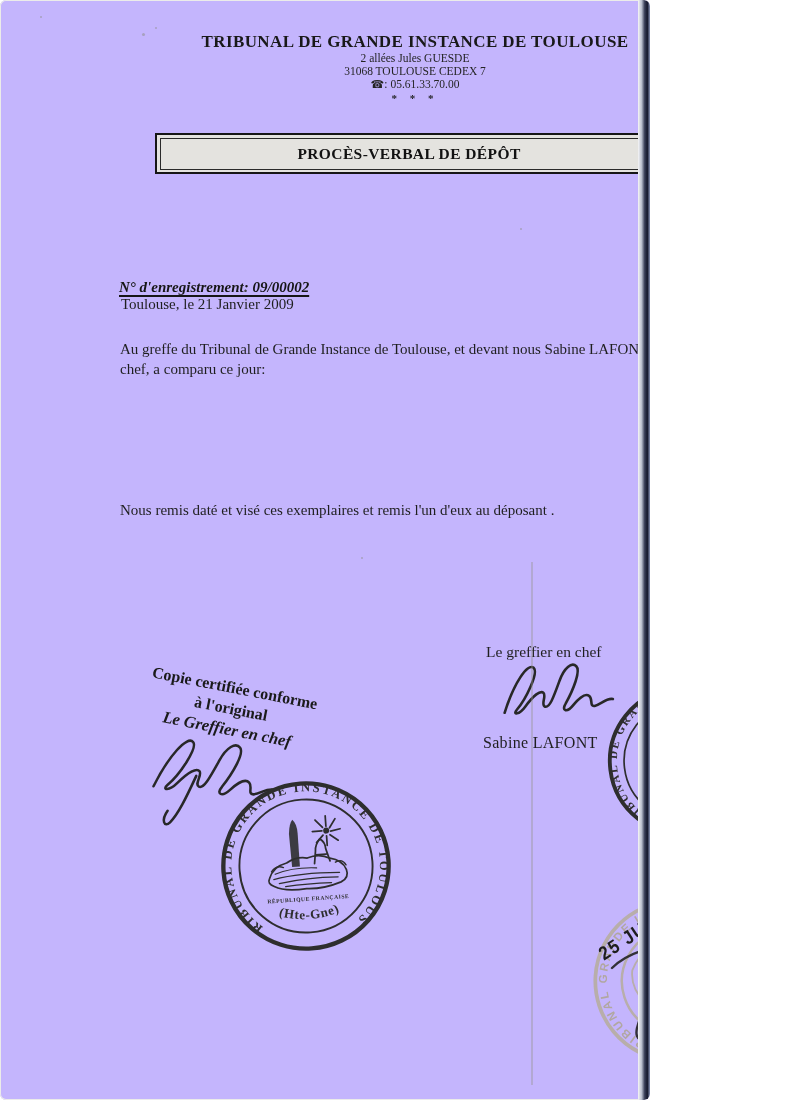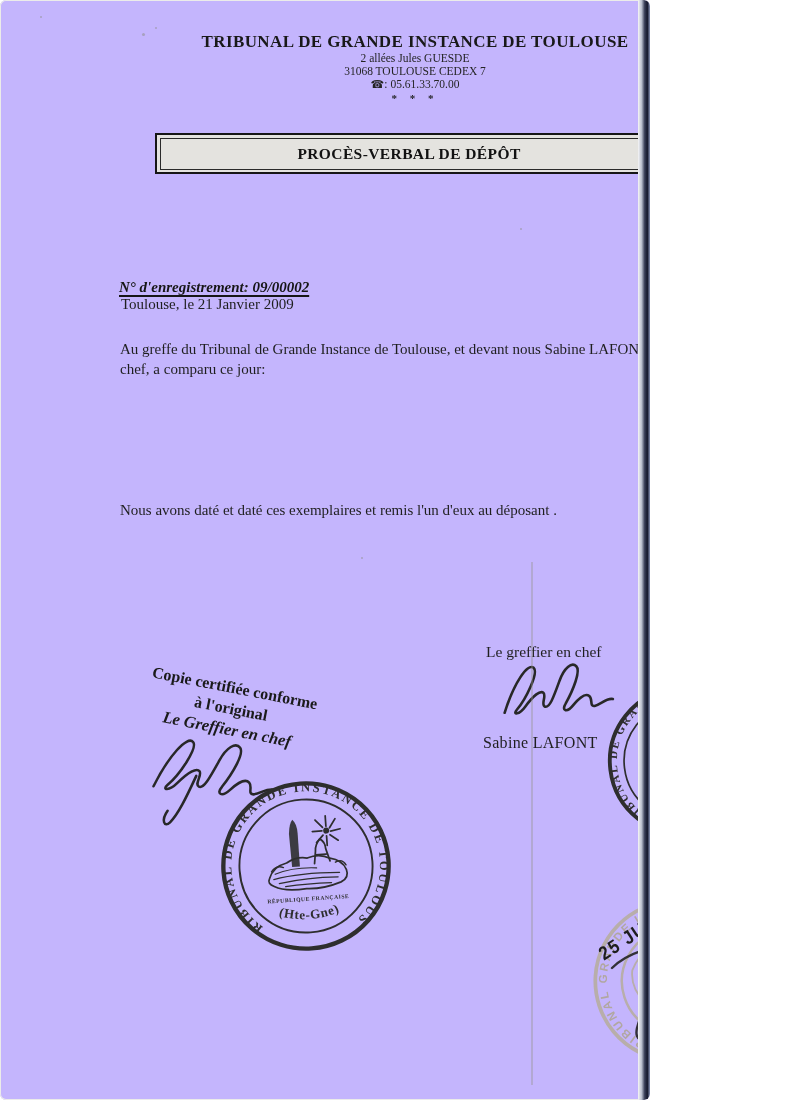"Nous avons daté et daté" div.para { text: avons daté et daté -> remis daté et visé }
